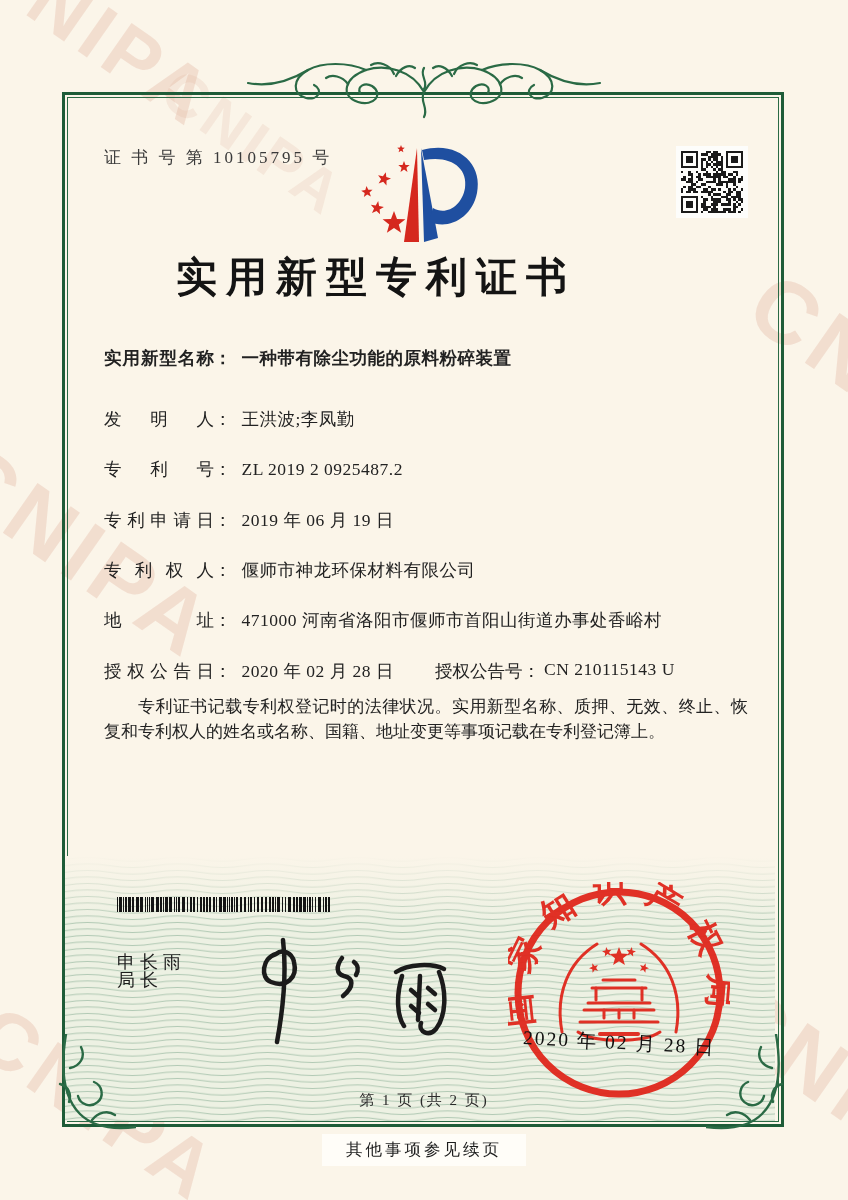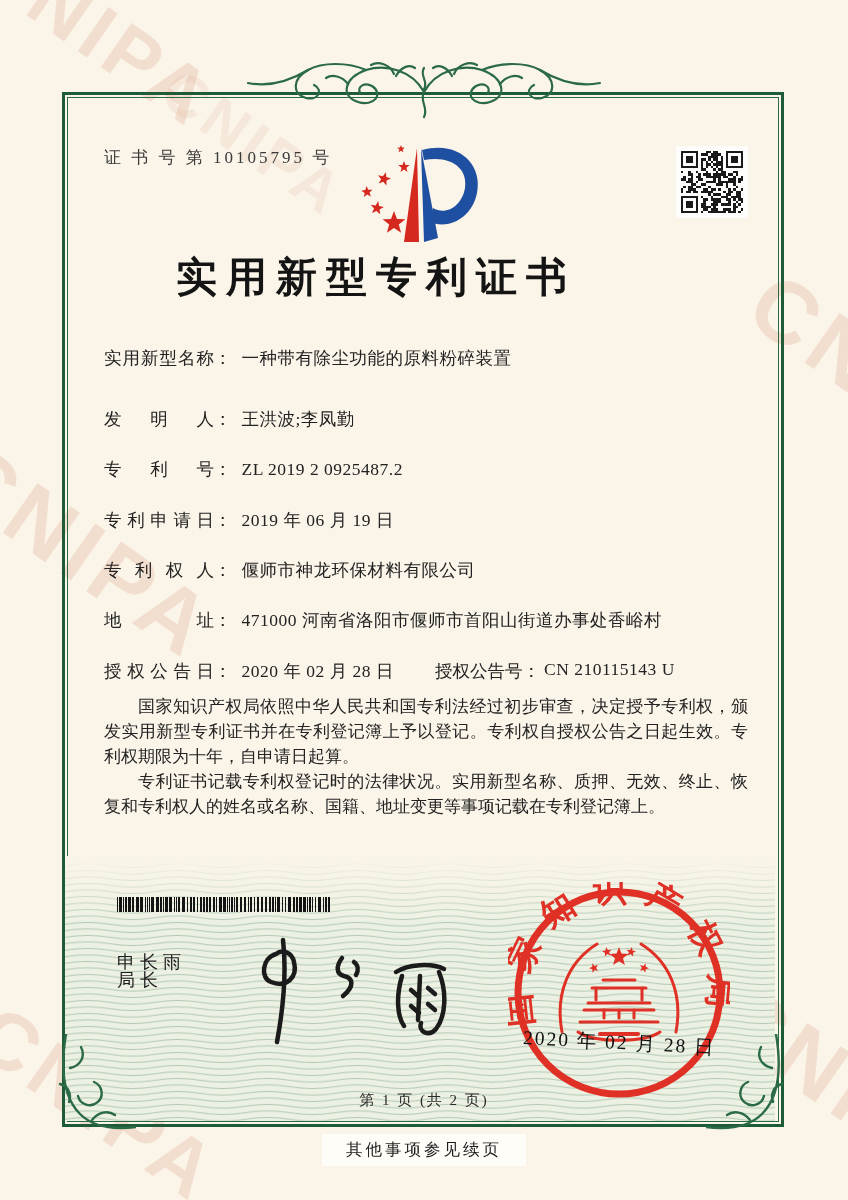"实用新型名称： 一种带有除尘功能的原料粉碎装置" .r1 { font-weight: none -> bold }
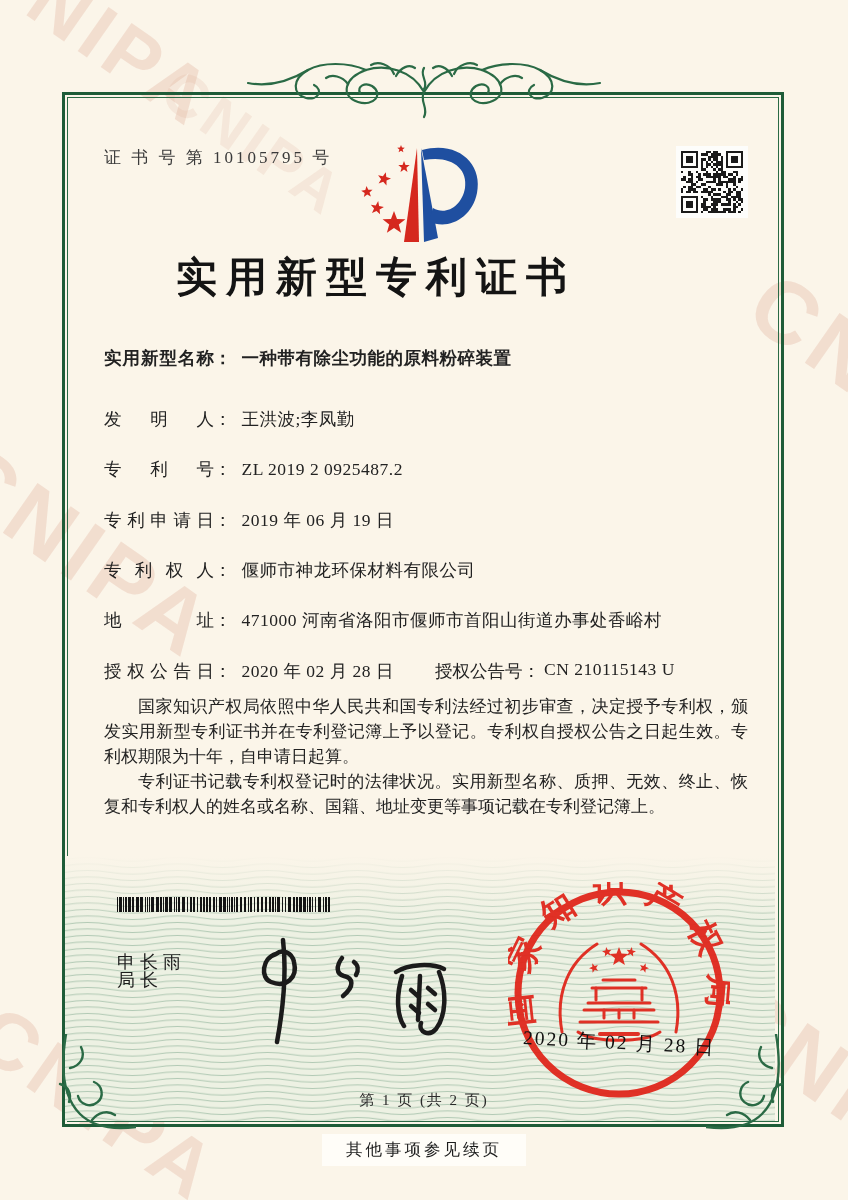"国家知识产权局依照中华人民共和国专利法经过初步审查，决定授予专利权，颁发实用新型" p { html: <p>国家知识产权局依照中华人民共和国专利法经过初步审查，决定授予专利权，颁发实用新型专利证书并在专利登记簿上予以登记。专利权自授权公告之日起生效。专利权期限为十年，自申请日起算。</p> -> none }
